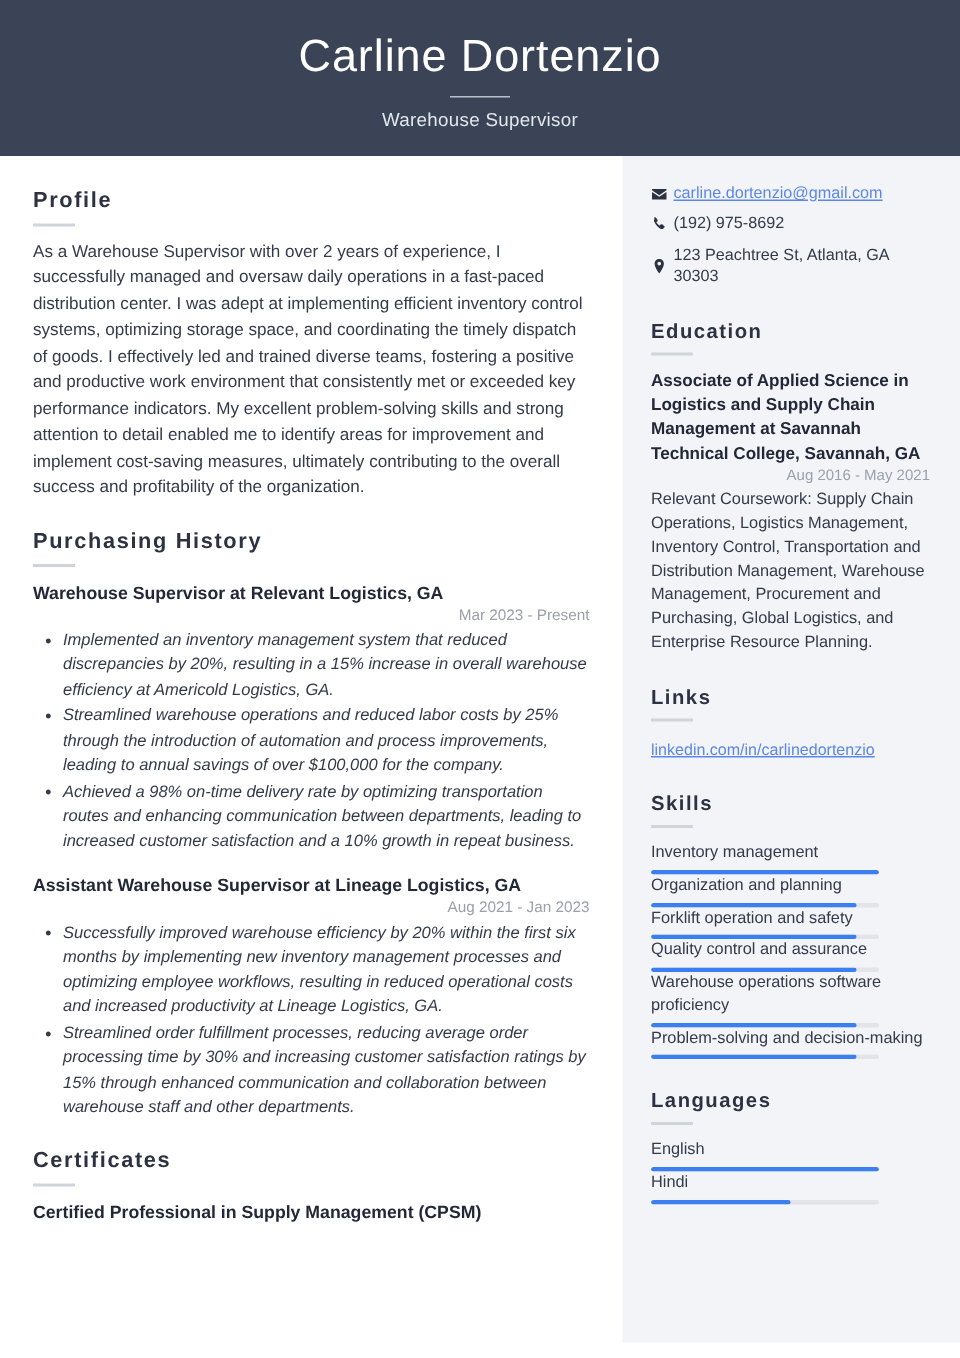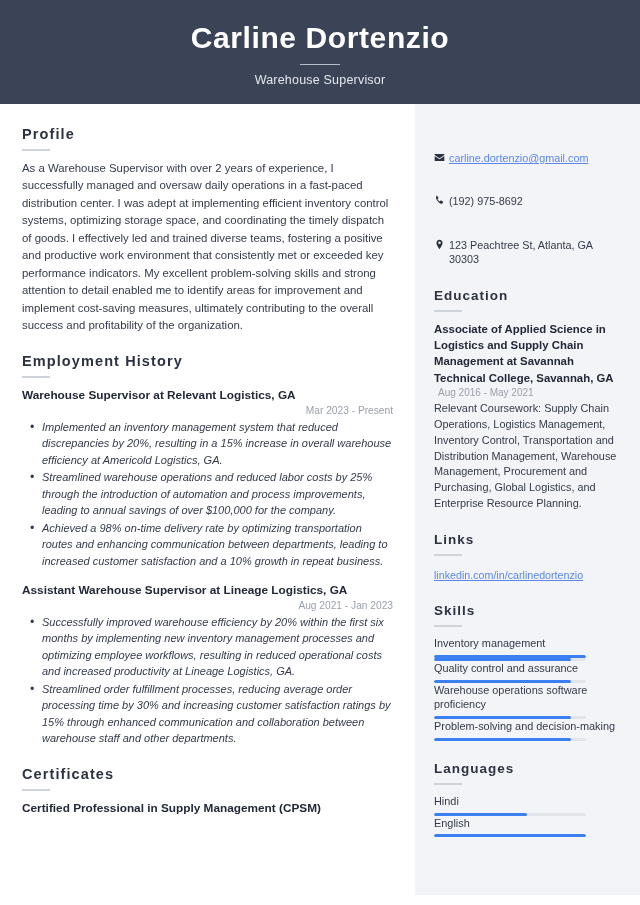"Carline Dortenzio" .header-name { font-weight: bold -> normal }
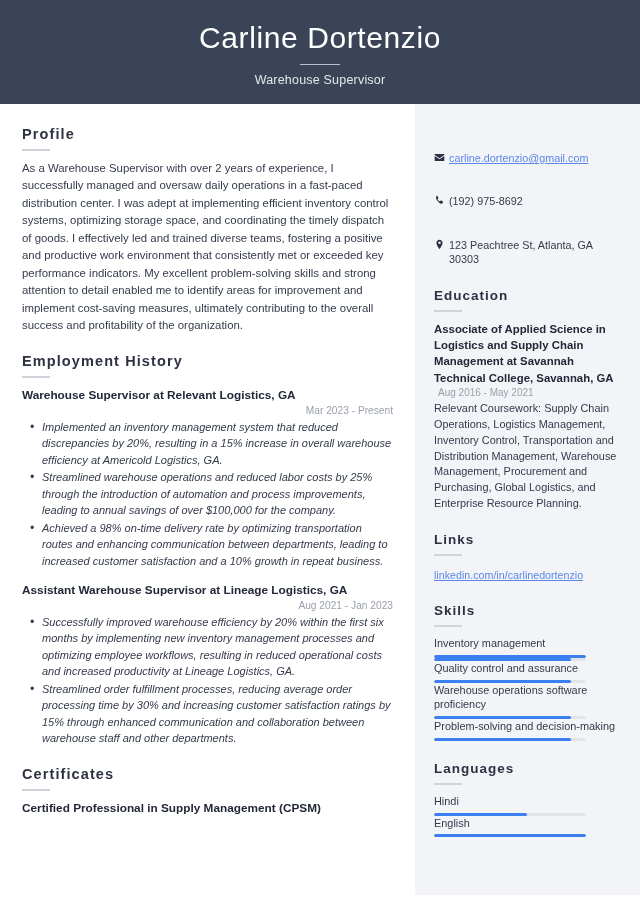"carline.dortenzio@gmail.com" .contact-row { align-items: flex-start -> center; margin-top: 29px -> none }
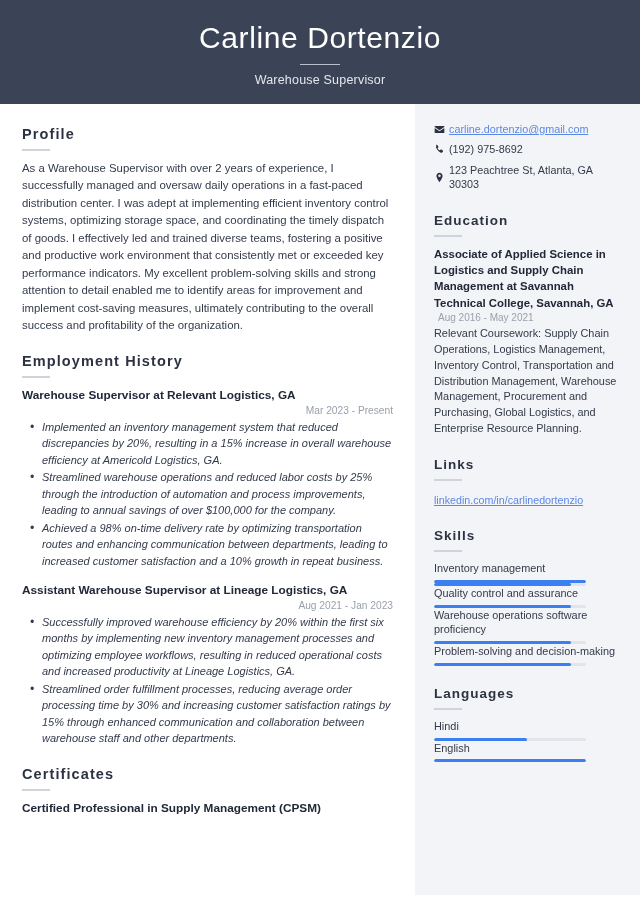"Aug 2016 - May 2021" .edu-date { margin: 1px 0 3px 4px -> 1px 0 3px 15px; text-align: none -> right }
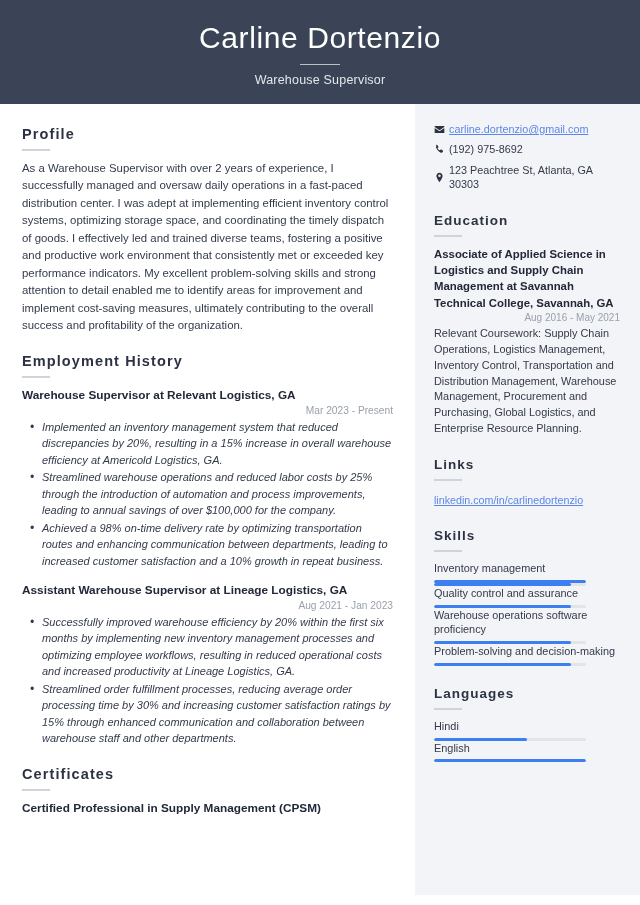"Employment History" div.sec-h { text: Employment -> Purchasing }
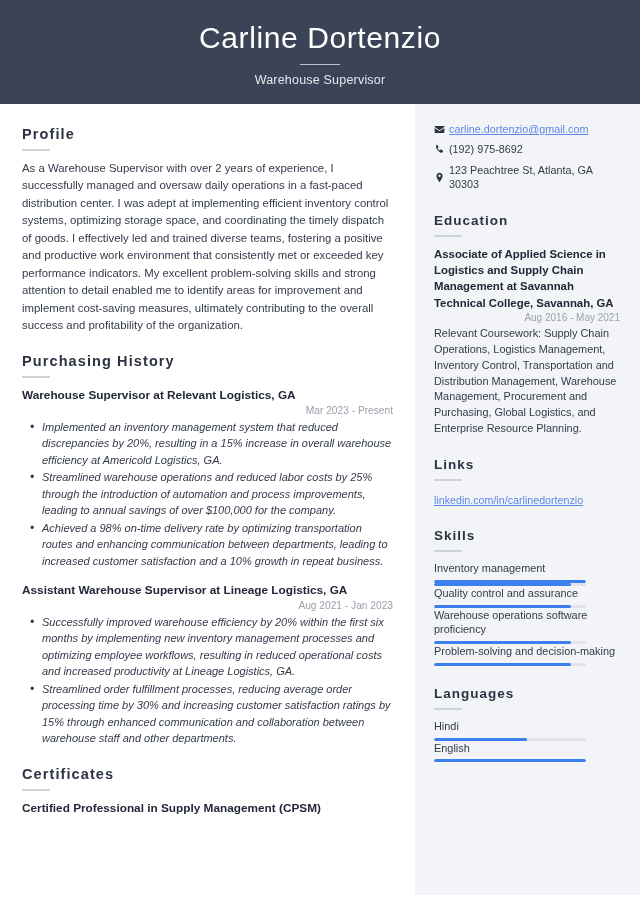"Organization and planning" div.skill { html: none -> <div> <div>Organization and planning</div> <div> <div></div> </div> </div> }
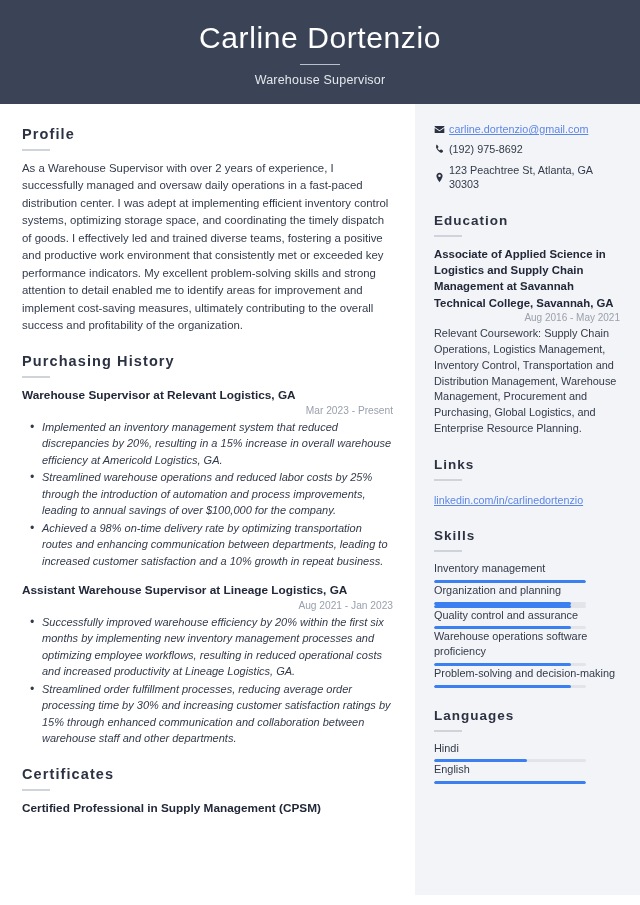"Forklift operation and safety" div.skill-label { html: none -> <div>Forklift operation and safety</div> }
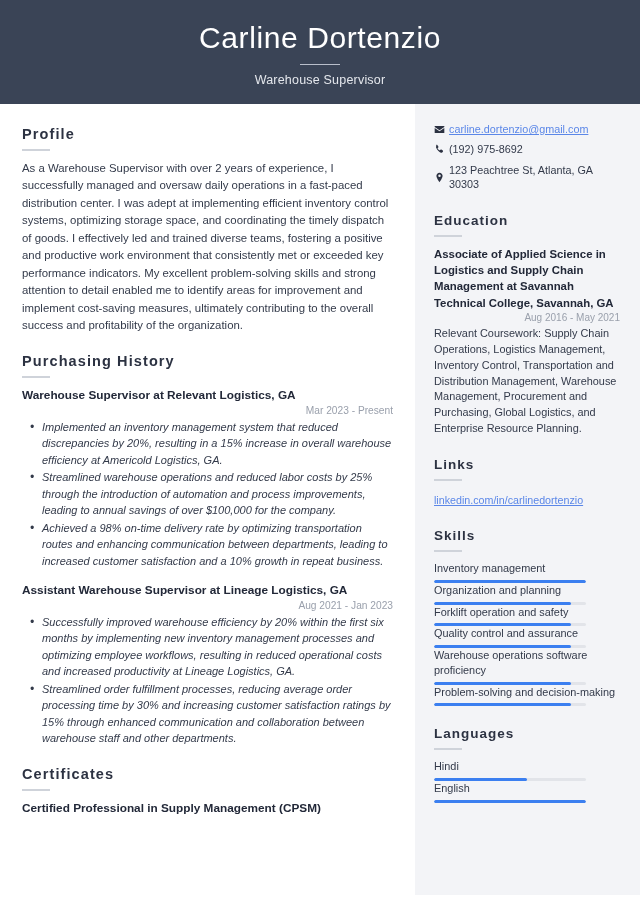"Hindi" div.skill { order: before "English" -> after "English" }
